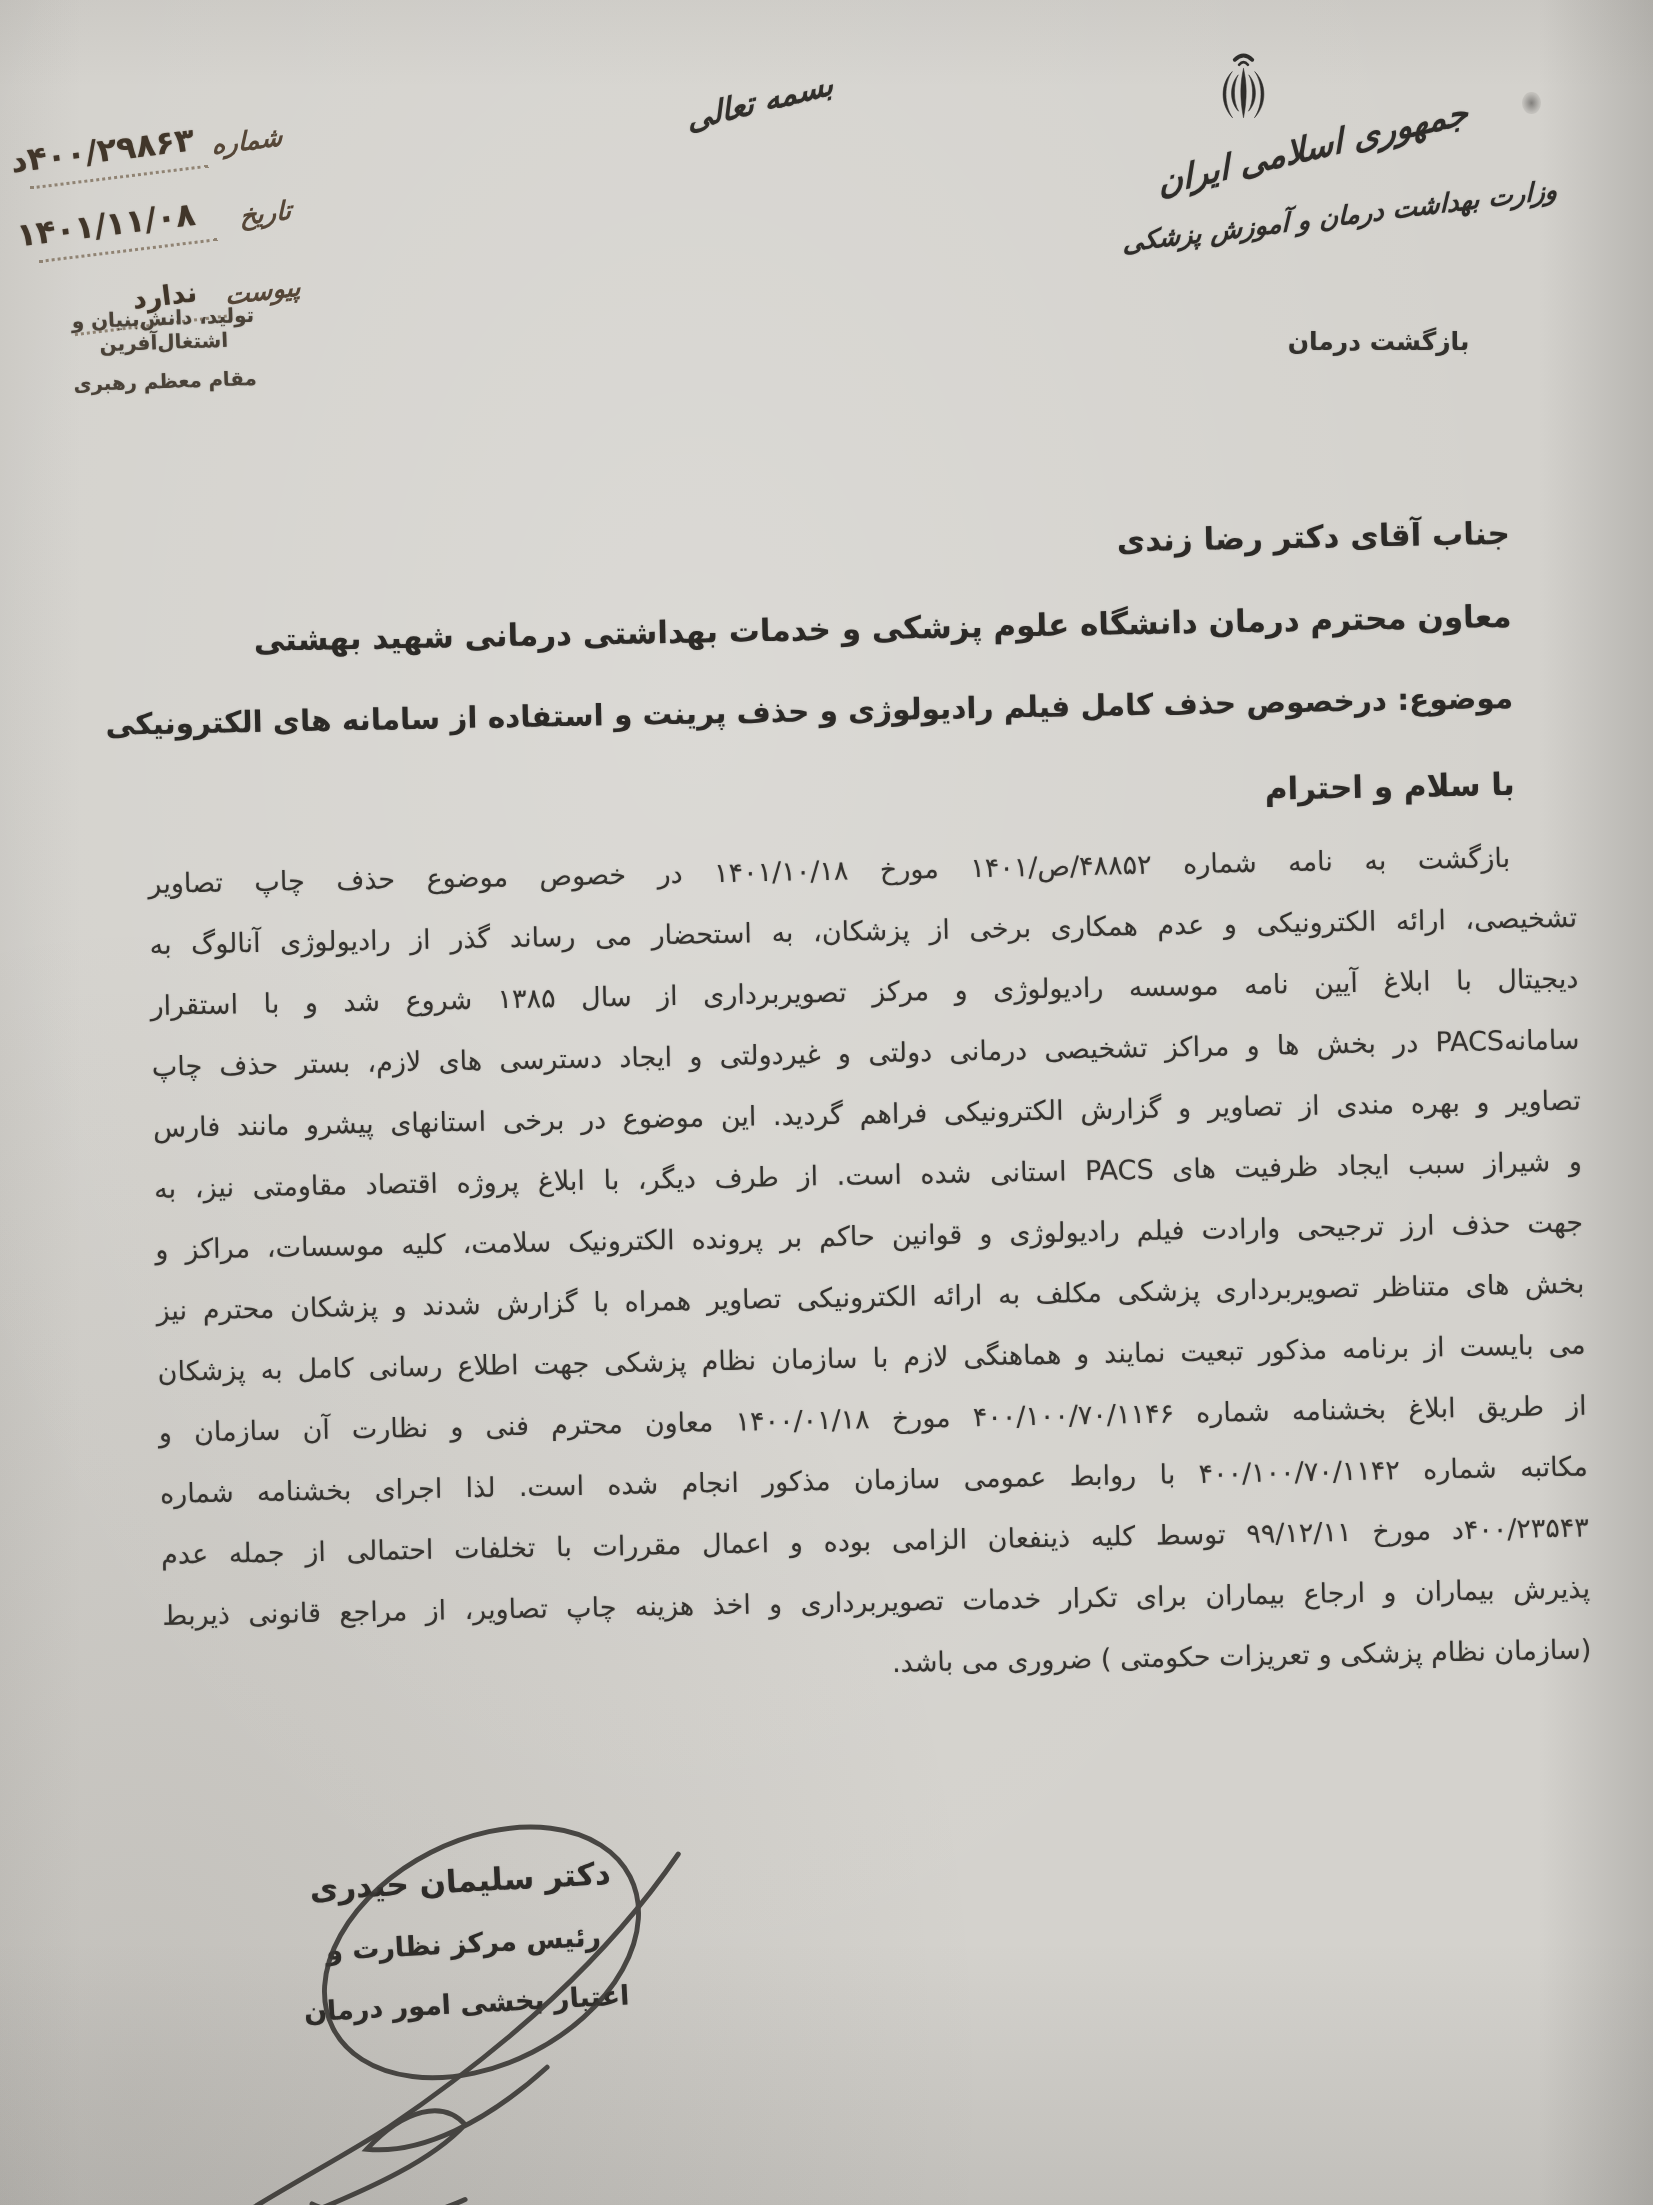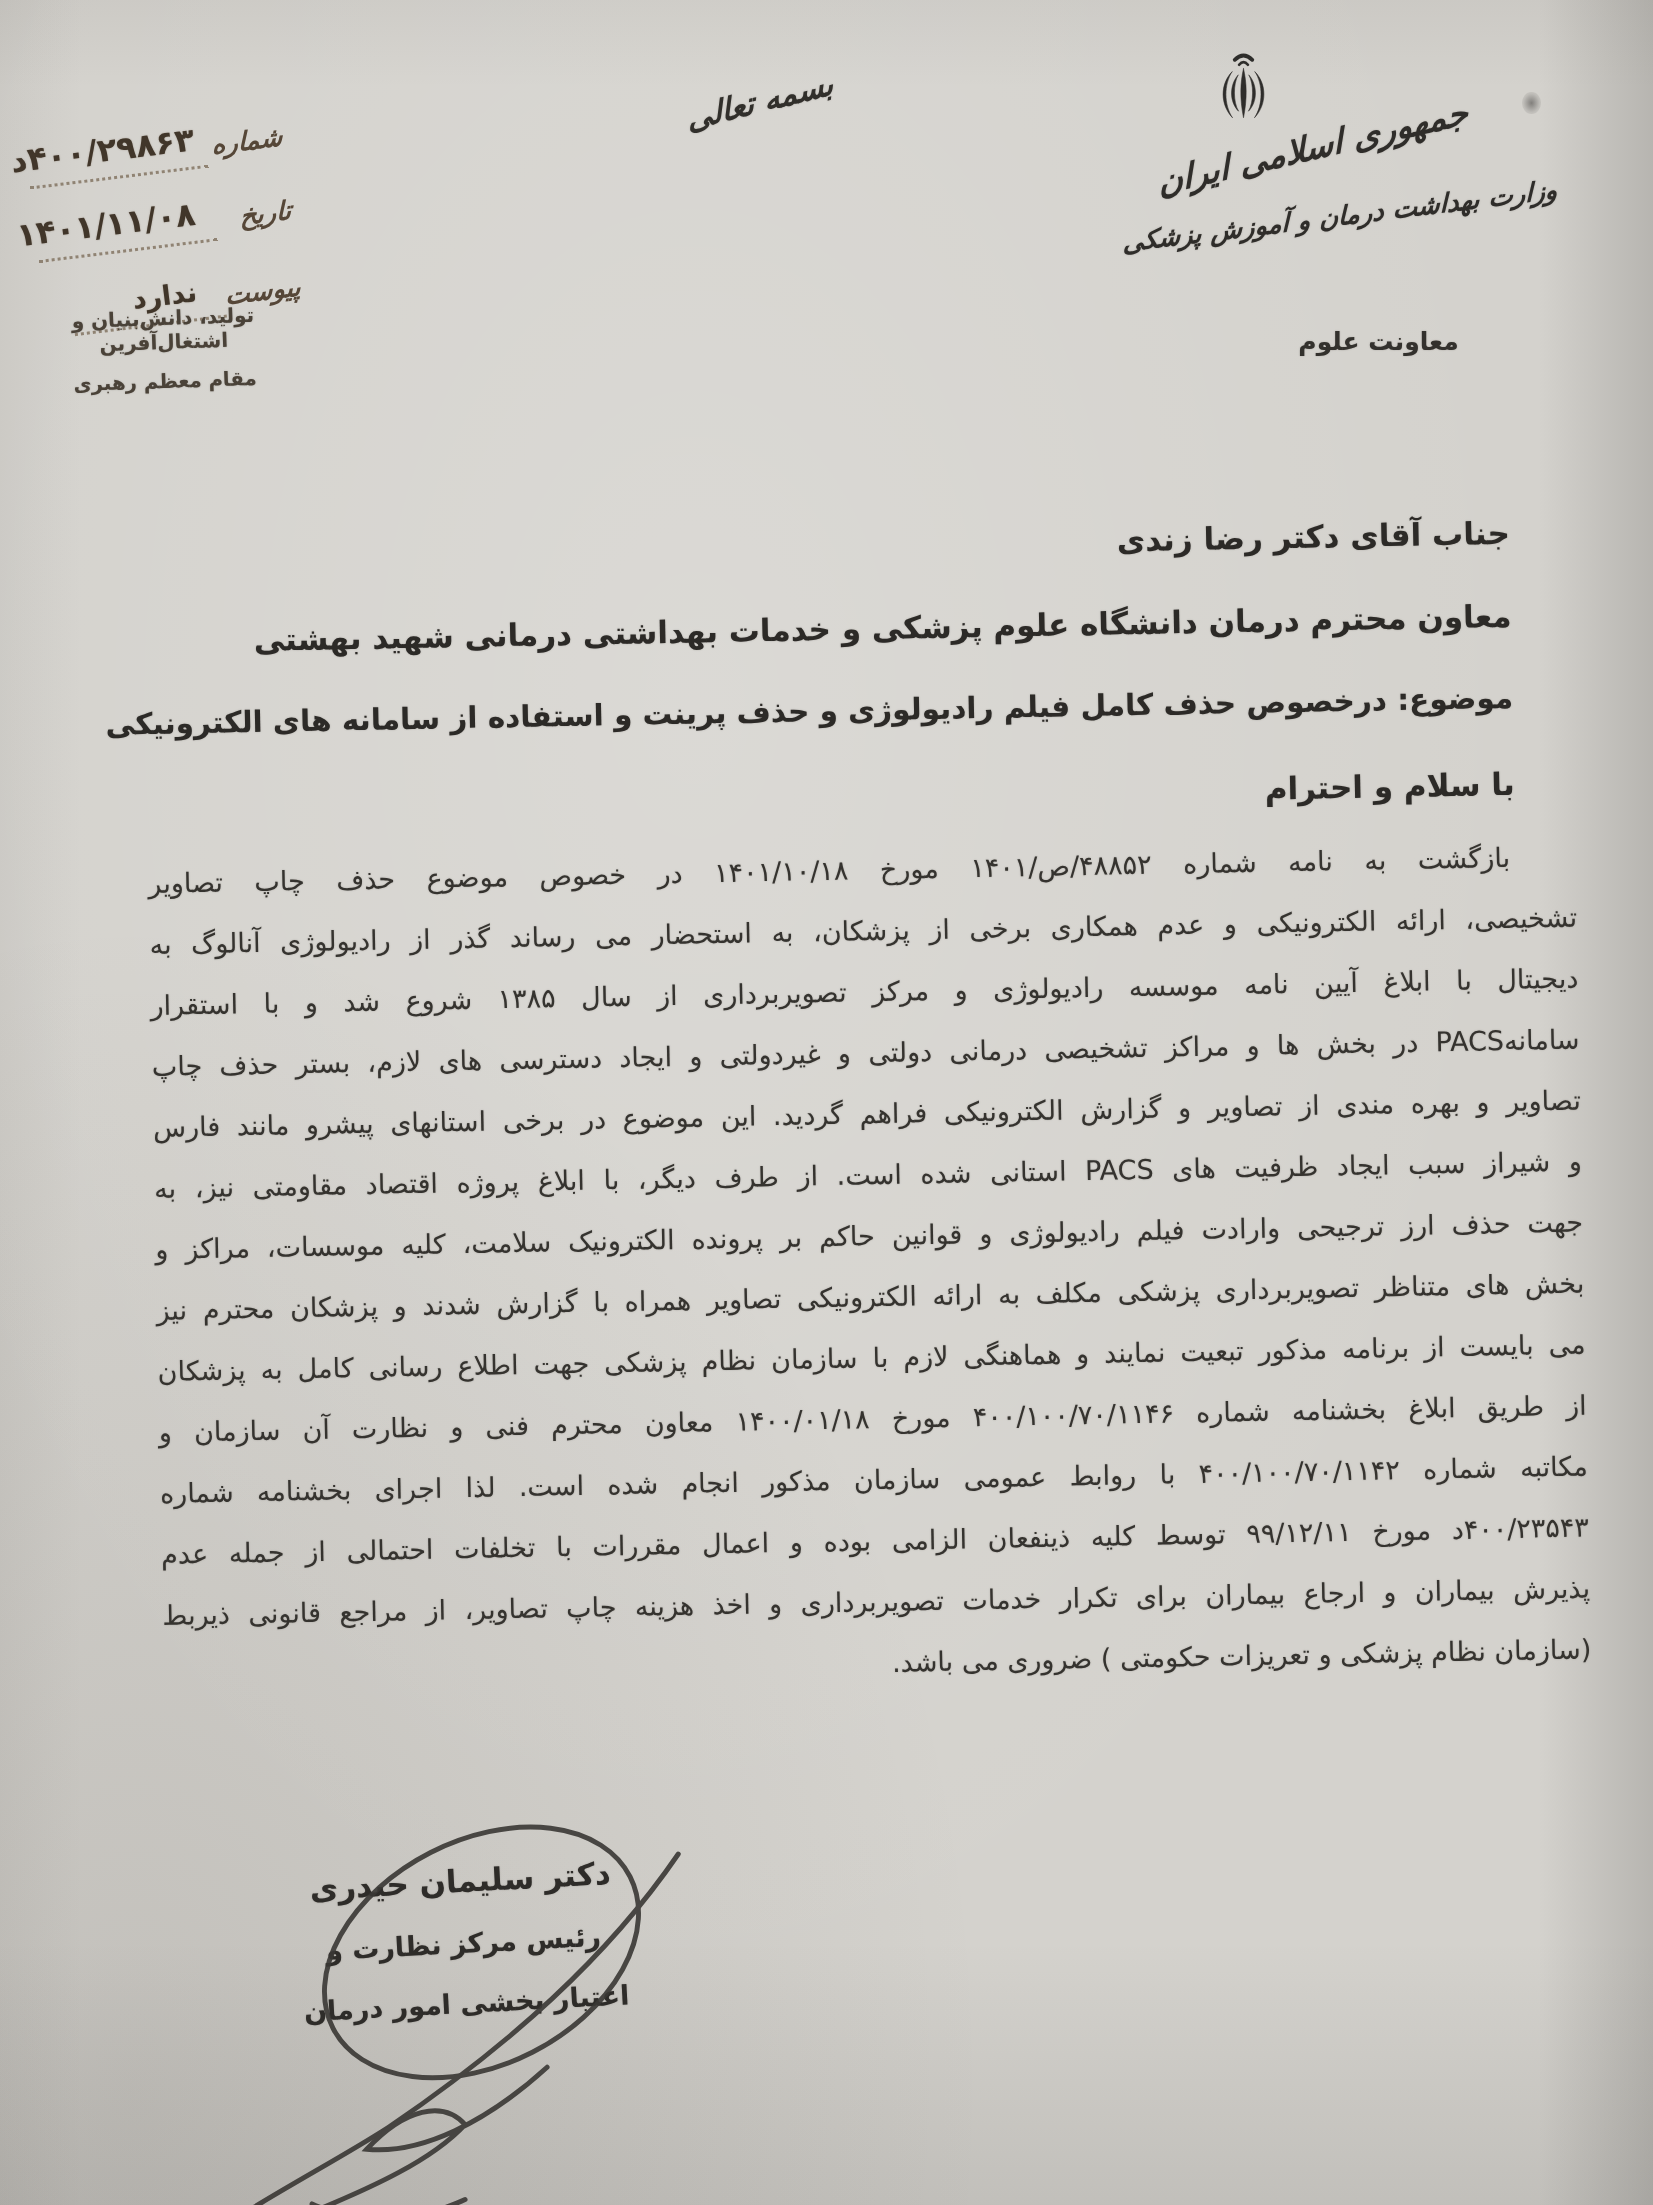"معاونت علوم" div.department { text: معاونت علوم -> بازگشت درمان }
